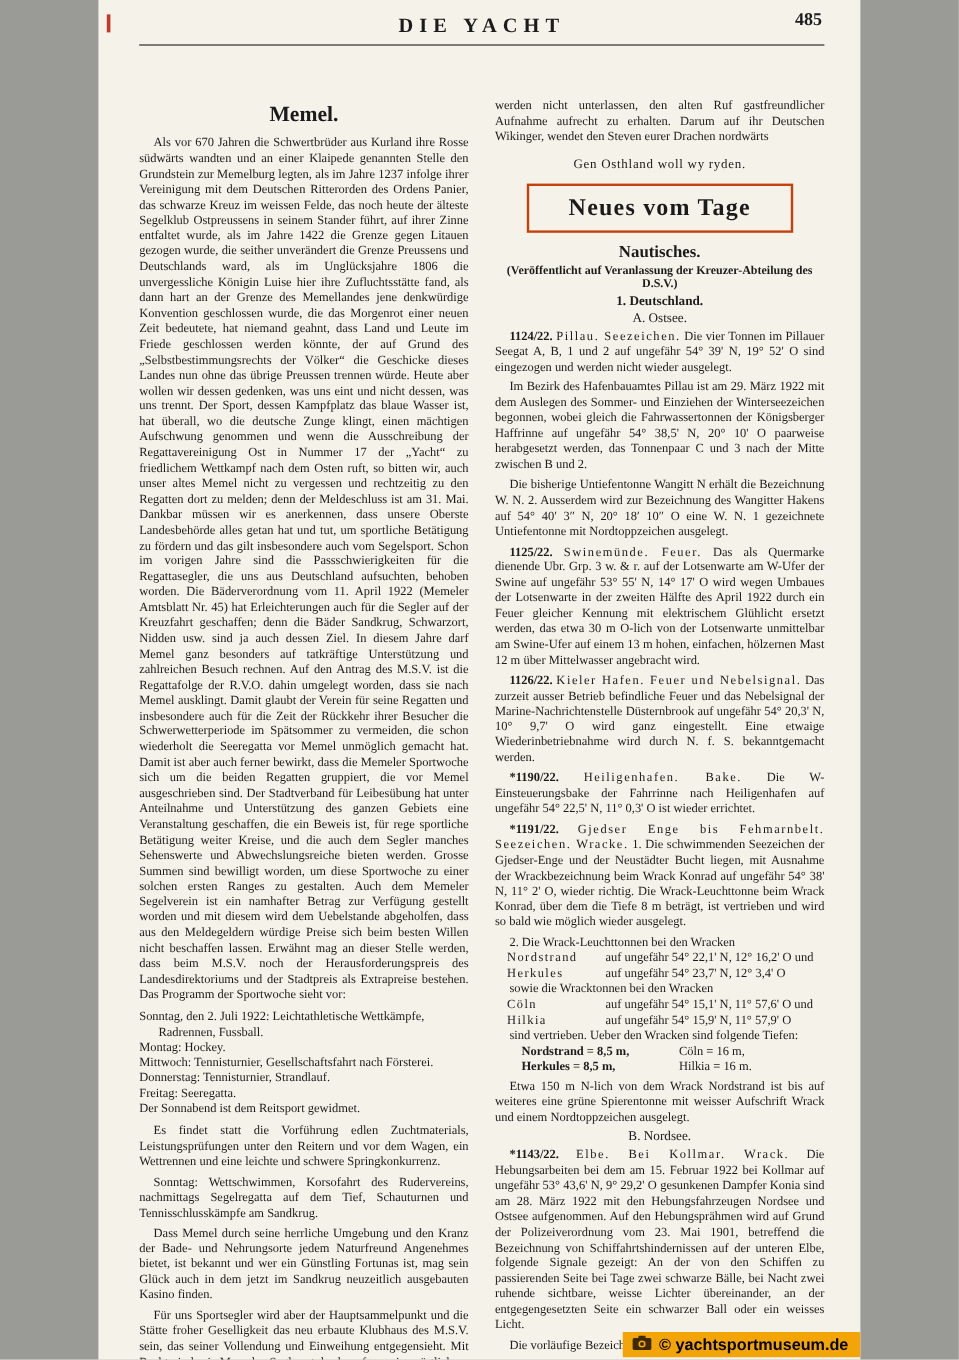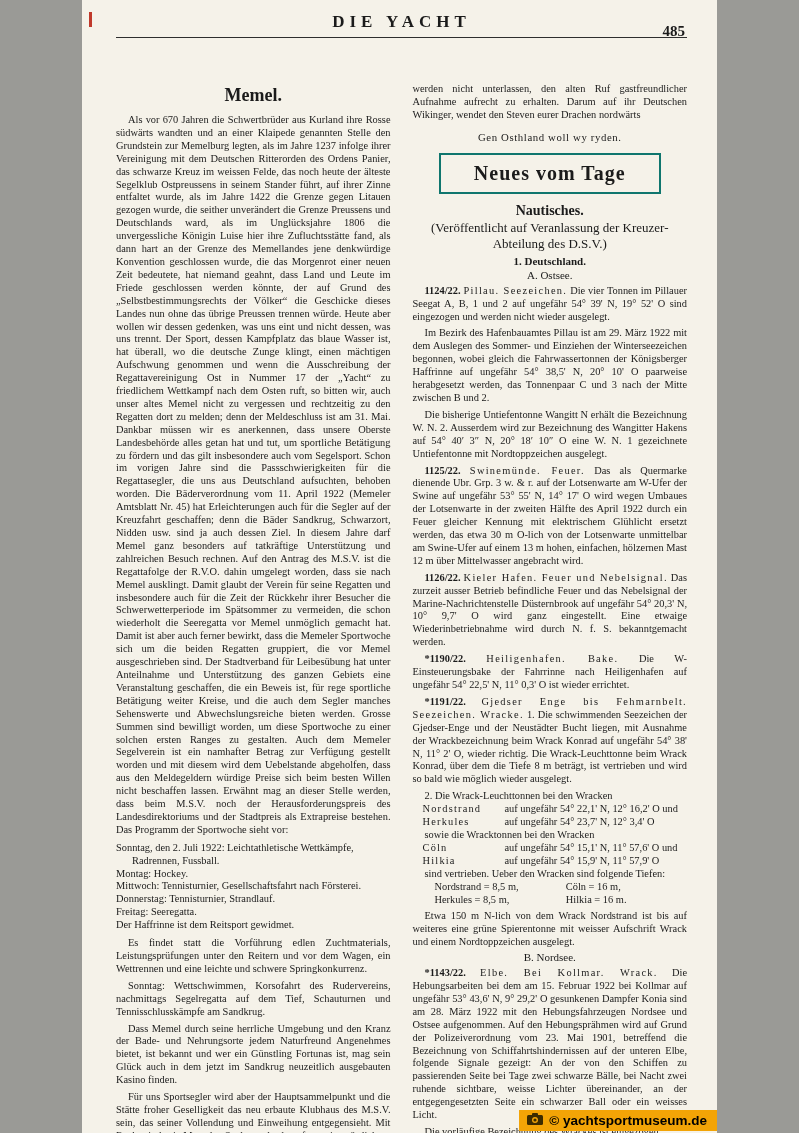"485" .page-num { top: 15px -> 1px }
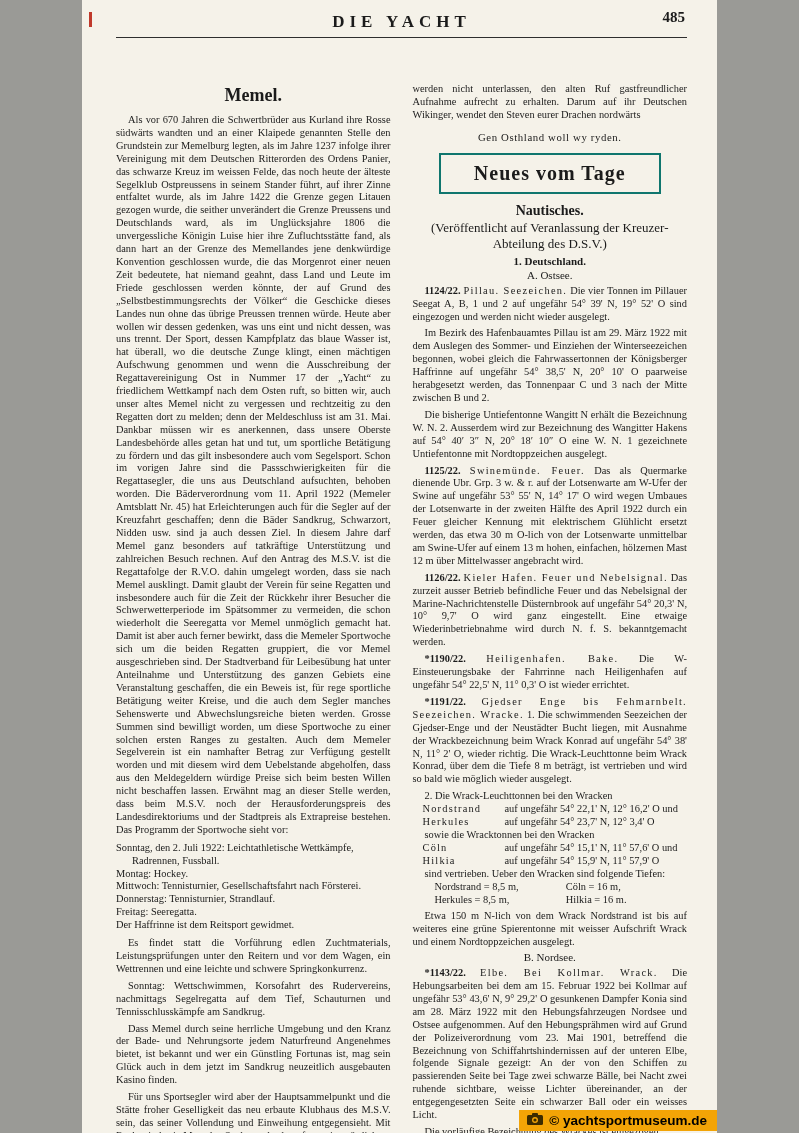"Neues vom Tage" .news-box { border: 2px solid #0f766e -> 2px solid #c2410c }
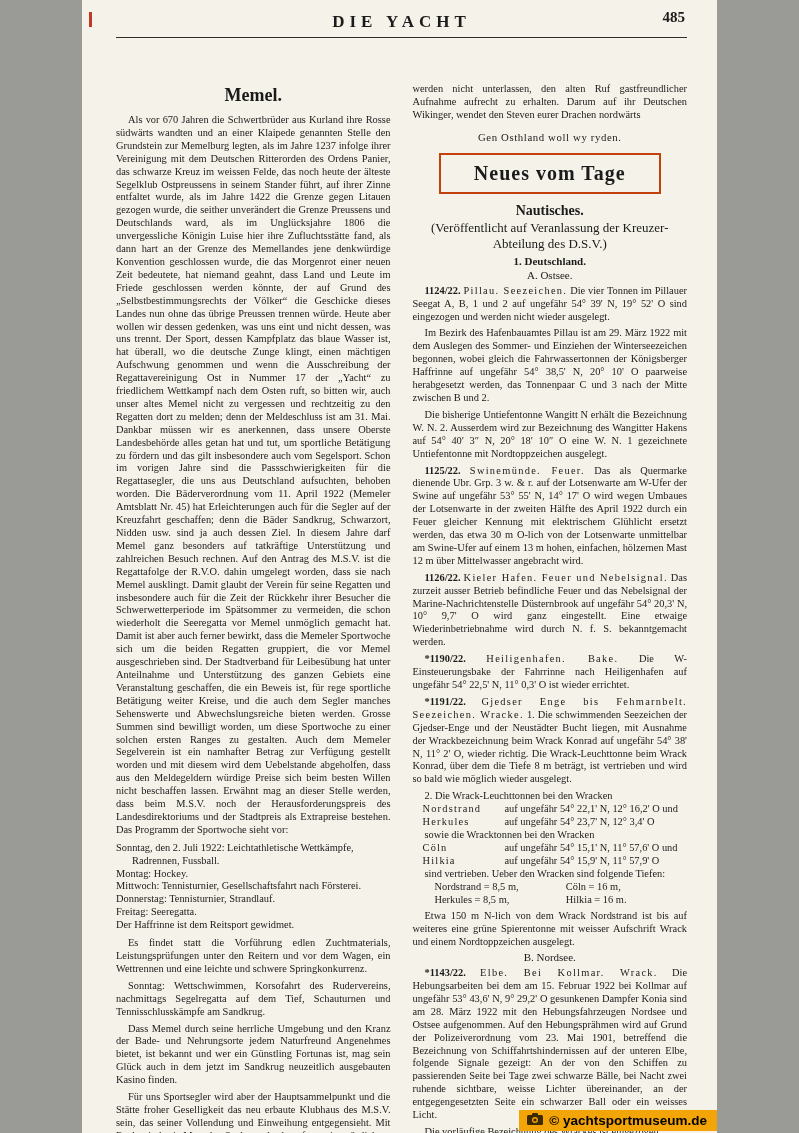"(Veröffentlicht auf Veranlassung der" .sec-sub { font-size: 13px -> 10px; font-weight: none -> bold }
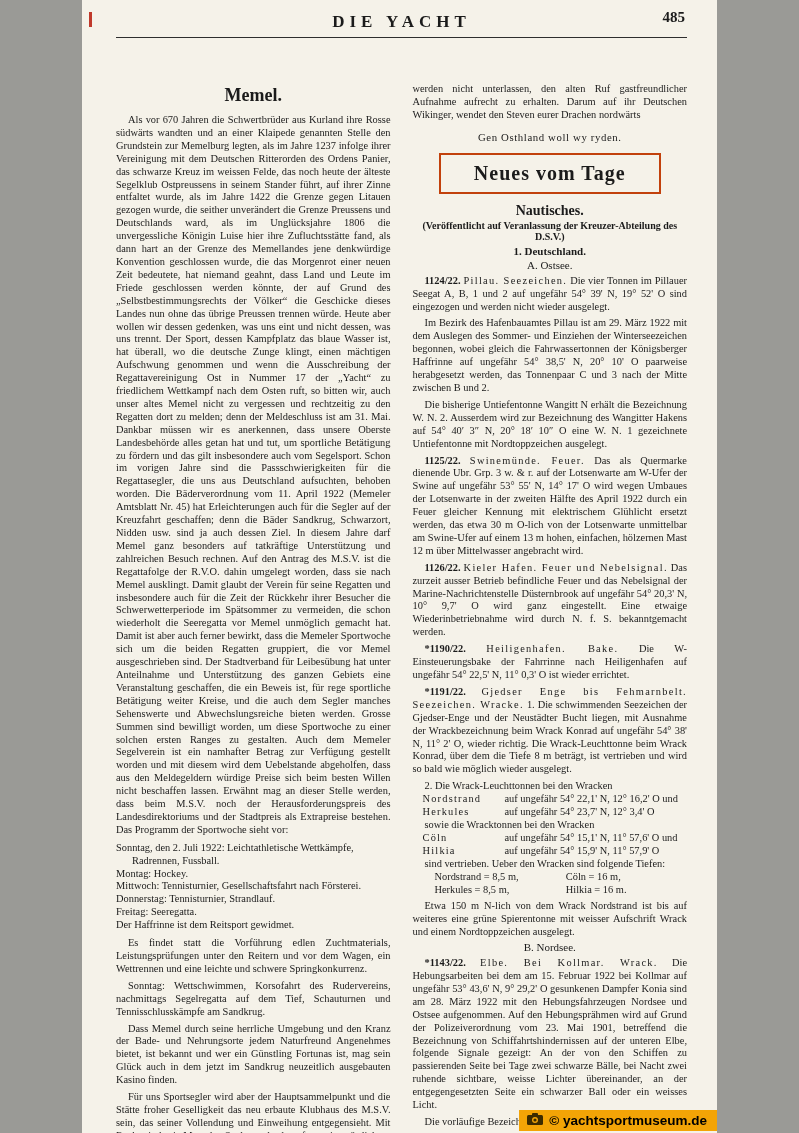"Nordstrand = 8,5 m," .dleft { font-weight: none -> bold }
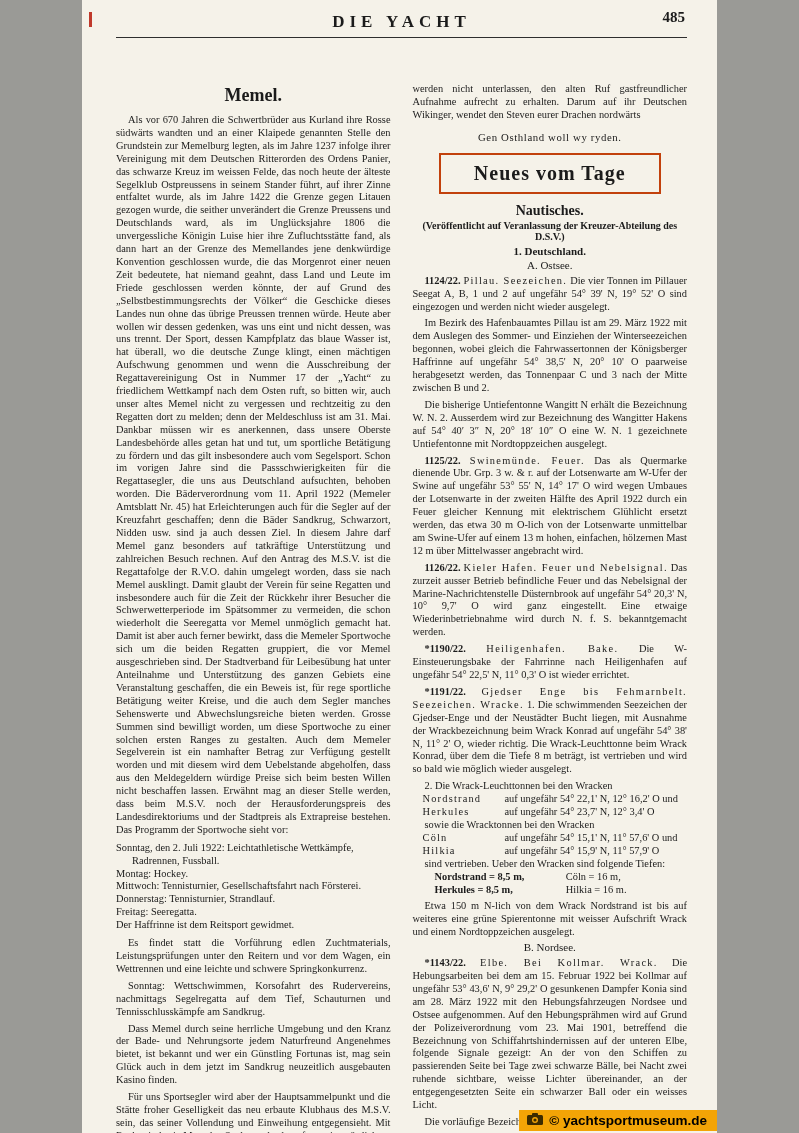"Der Haffrinne ist dem Reitsport" p { text: Haffrinne -> Sonnabend }
